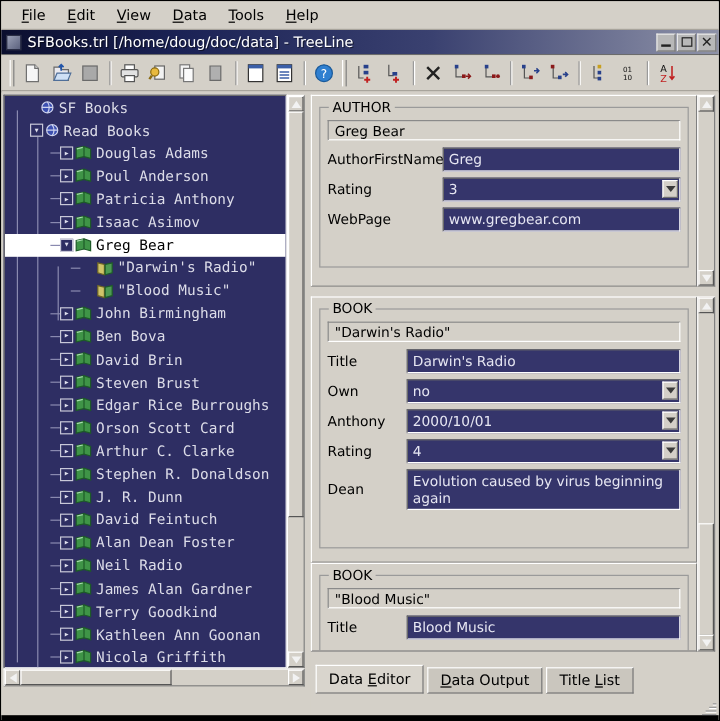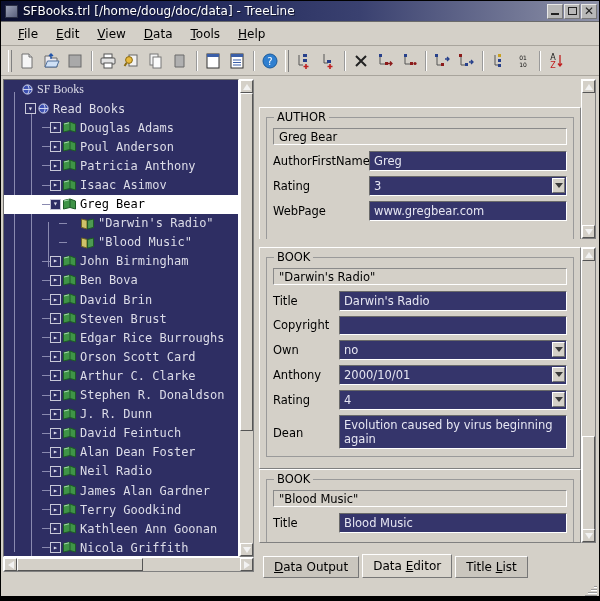"SFBooks.trl [/home/doug/doc/data] -" div { order: before "File" -> after "File" }
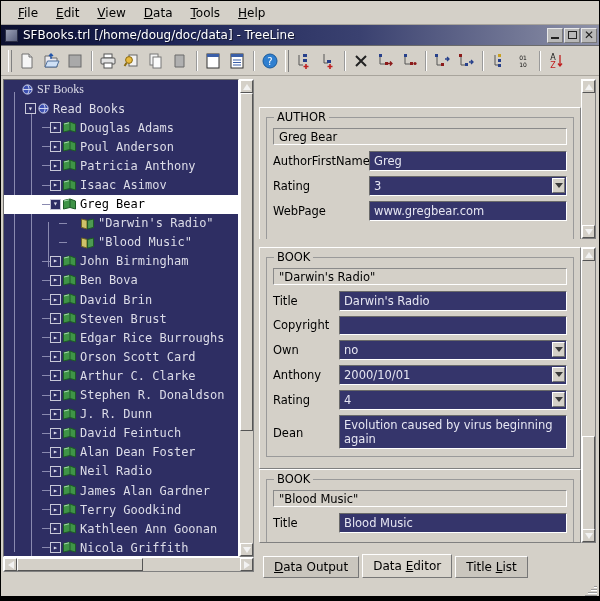"SF Books" div.tree-row { font-family: Liberation Serif, serif -> none; padding-left: 4px -> 16px }
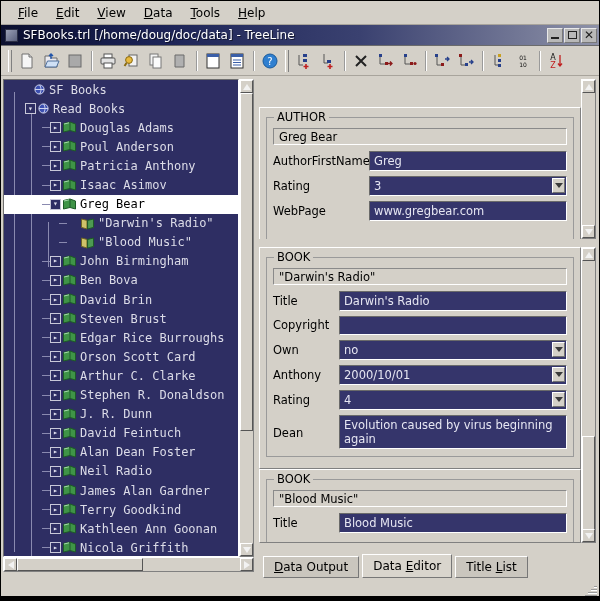"AUTHOR" div.ed-section { margin-top: 28px -> none }
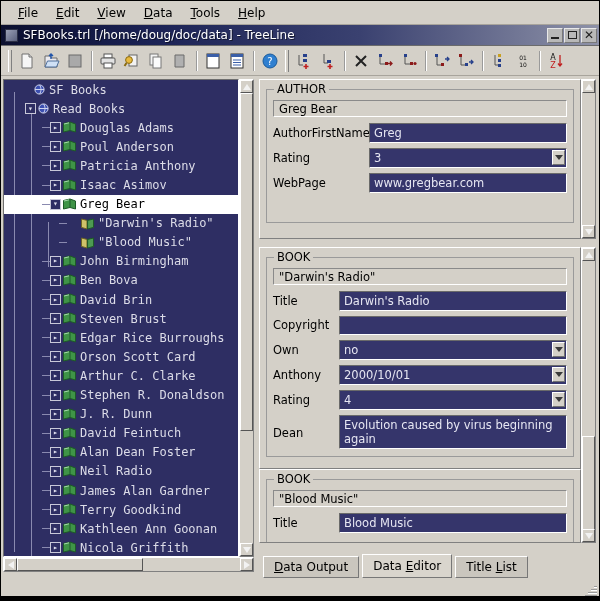"AuthorFirstName" .field-row { align-items: flex-end -> center }
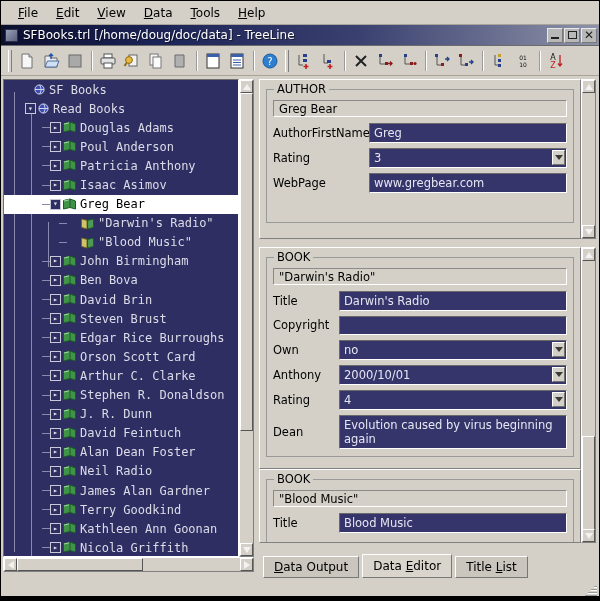"Copyright" div.field-row { html: <div> <div>Copyright</div> <div> <span></span> </div> </div> -> none }
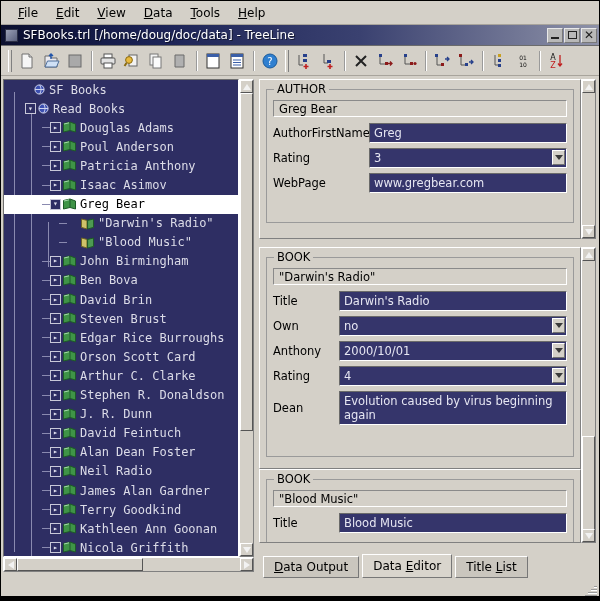"Data Output" div.tab { order: before "Data Editor" -> after "Data Editor" }
